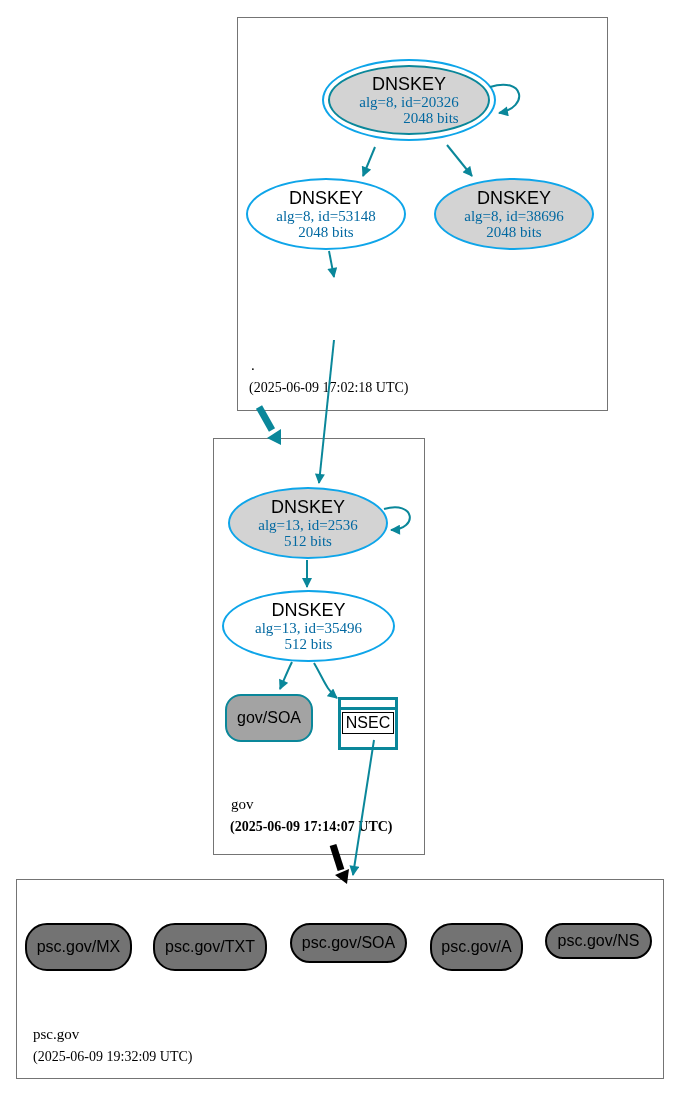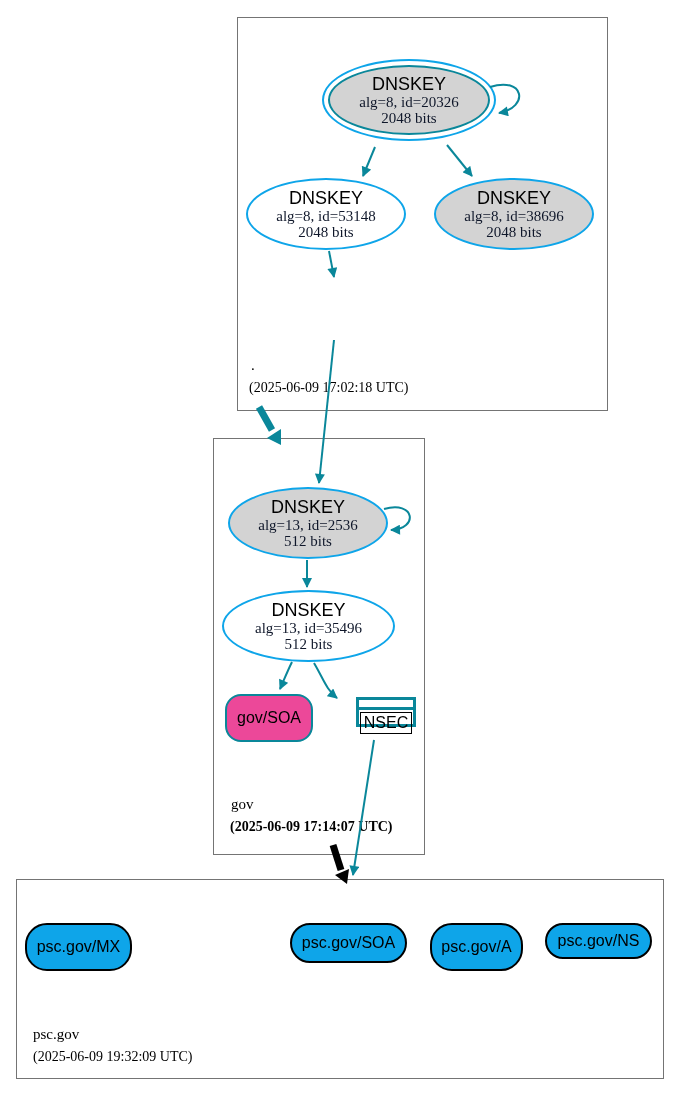"alg=8, id=20326" .node-detail { color: #0f172a -> #0369a1; text-align: none -> right }
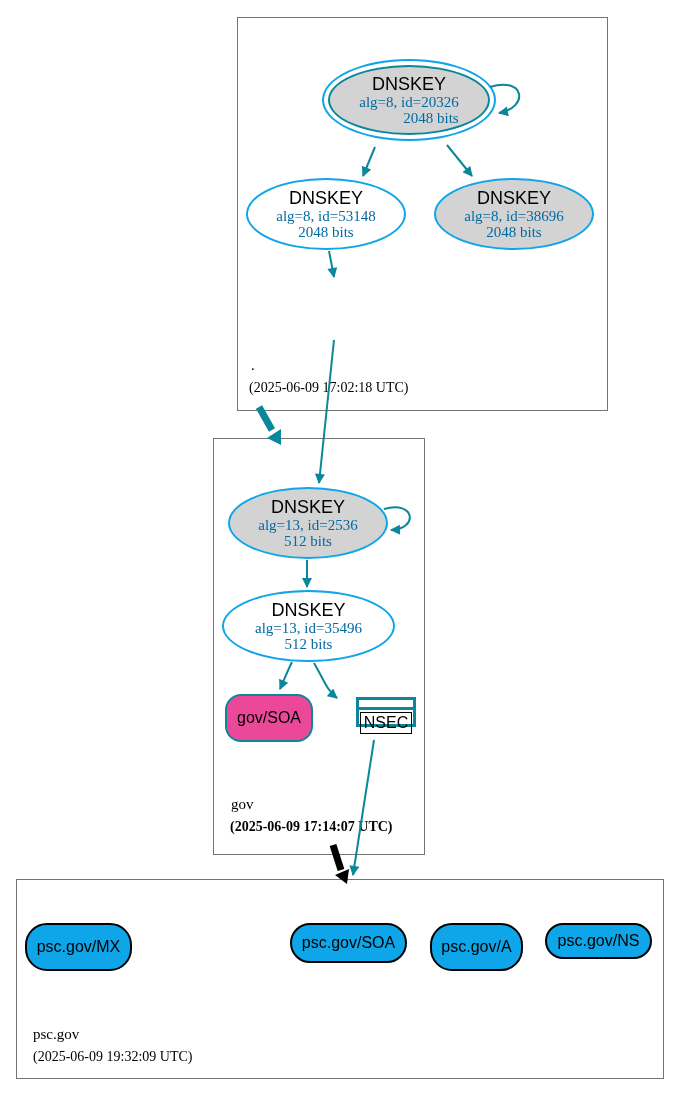"gov/SOA" .soa-node { background: #ec4899 -> #a3a3a3 }
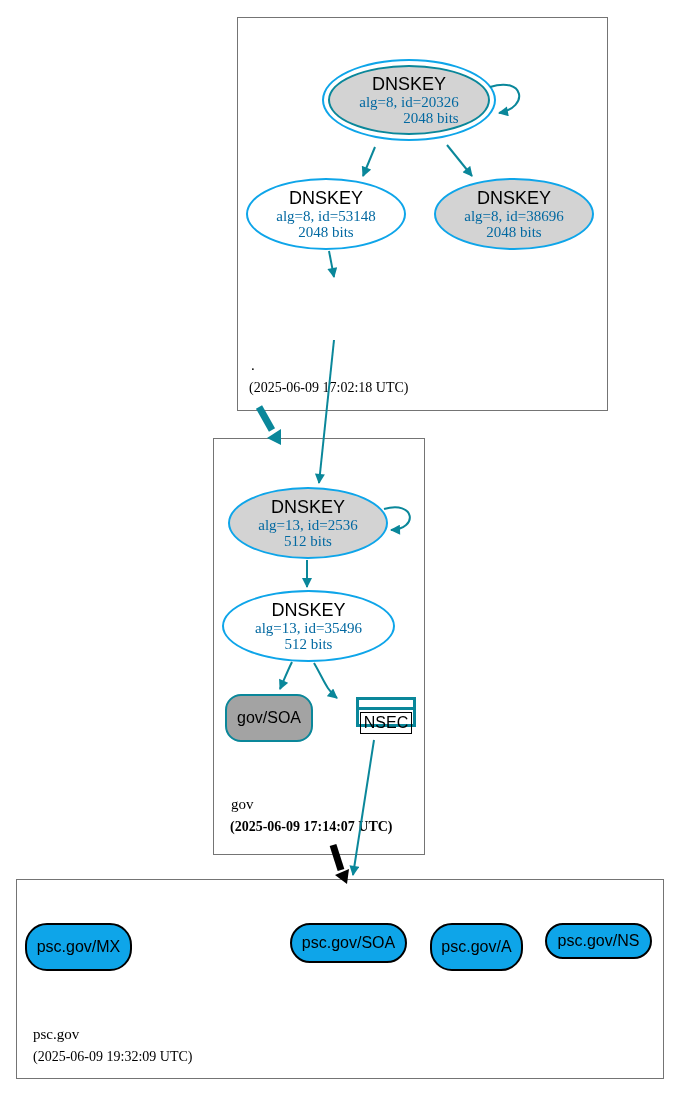"NSEC" div.nsec-node { height: 30px -> 53px; left: 356px -> 338px }
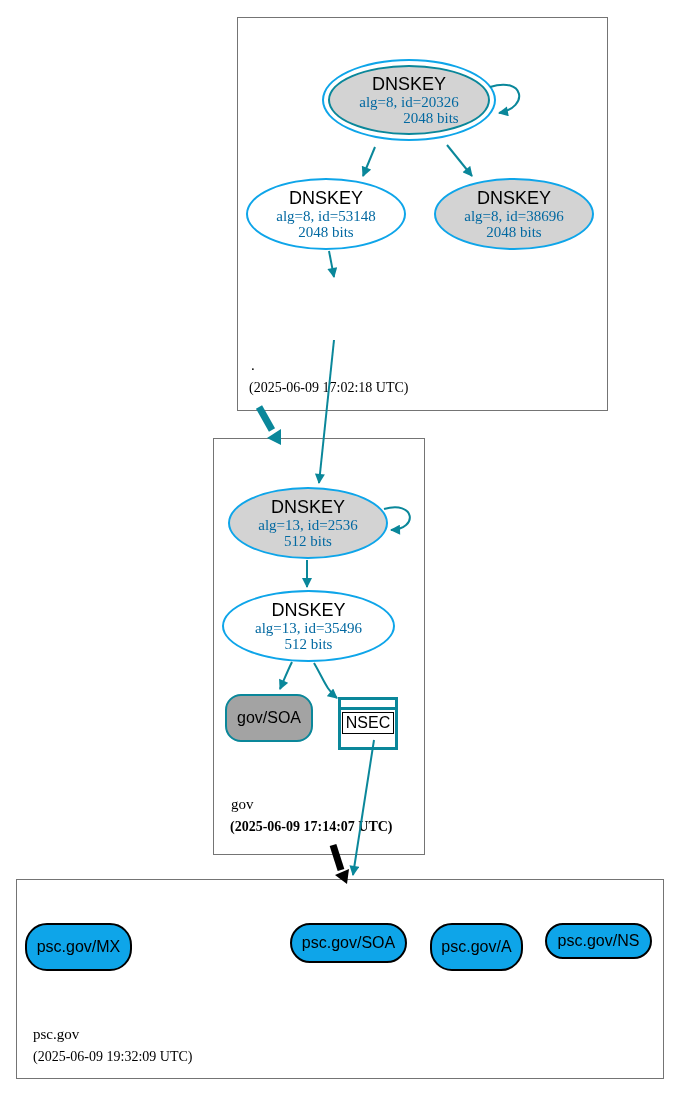"psc.gov/MX" .rrset { background: #0ea5e9 -> #737373 }
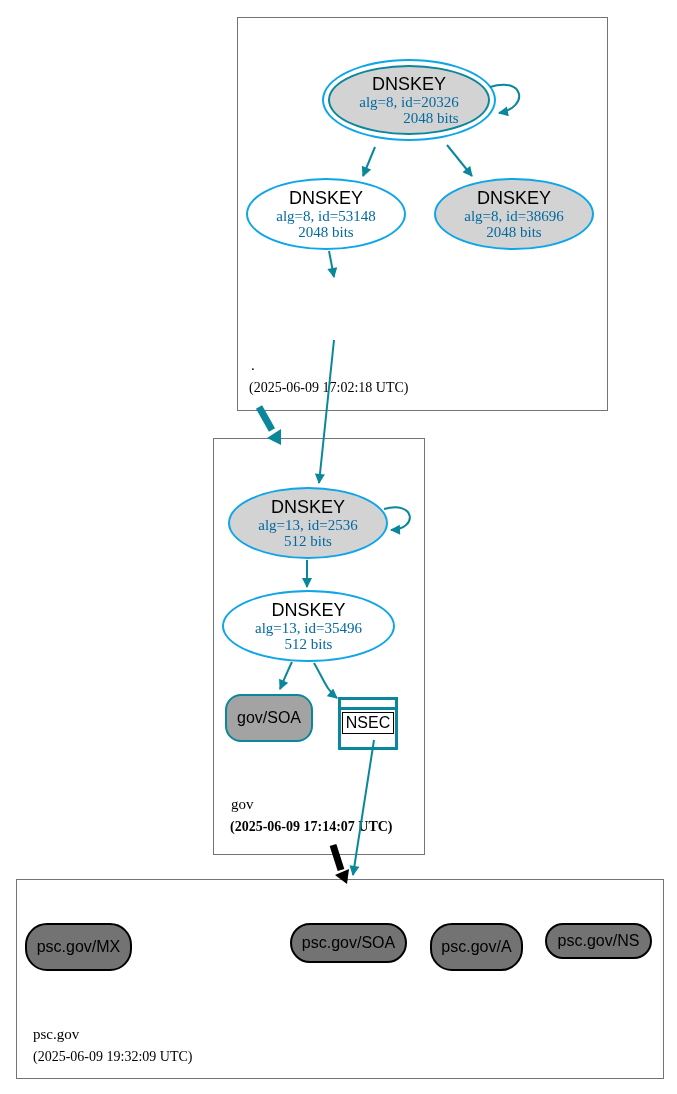"psc.gov/TXT" div.rrset { html: none -> <div> <span>psc.gov/TXT</span> </div> }
